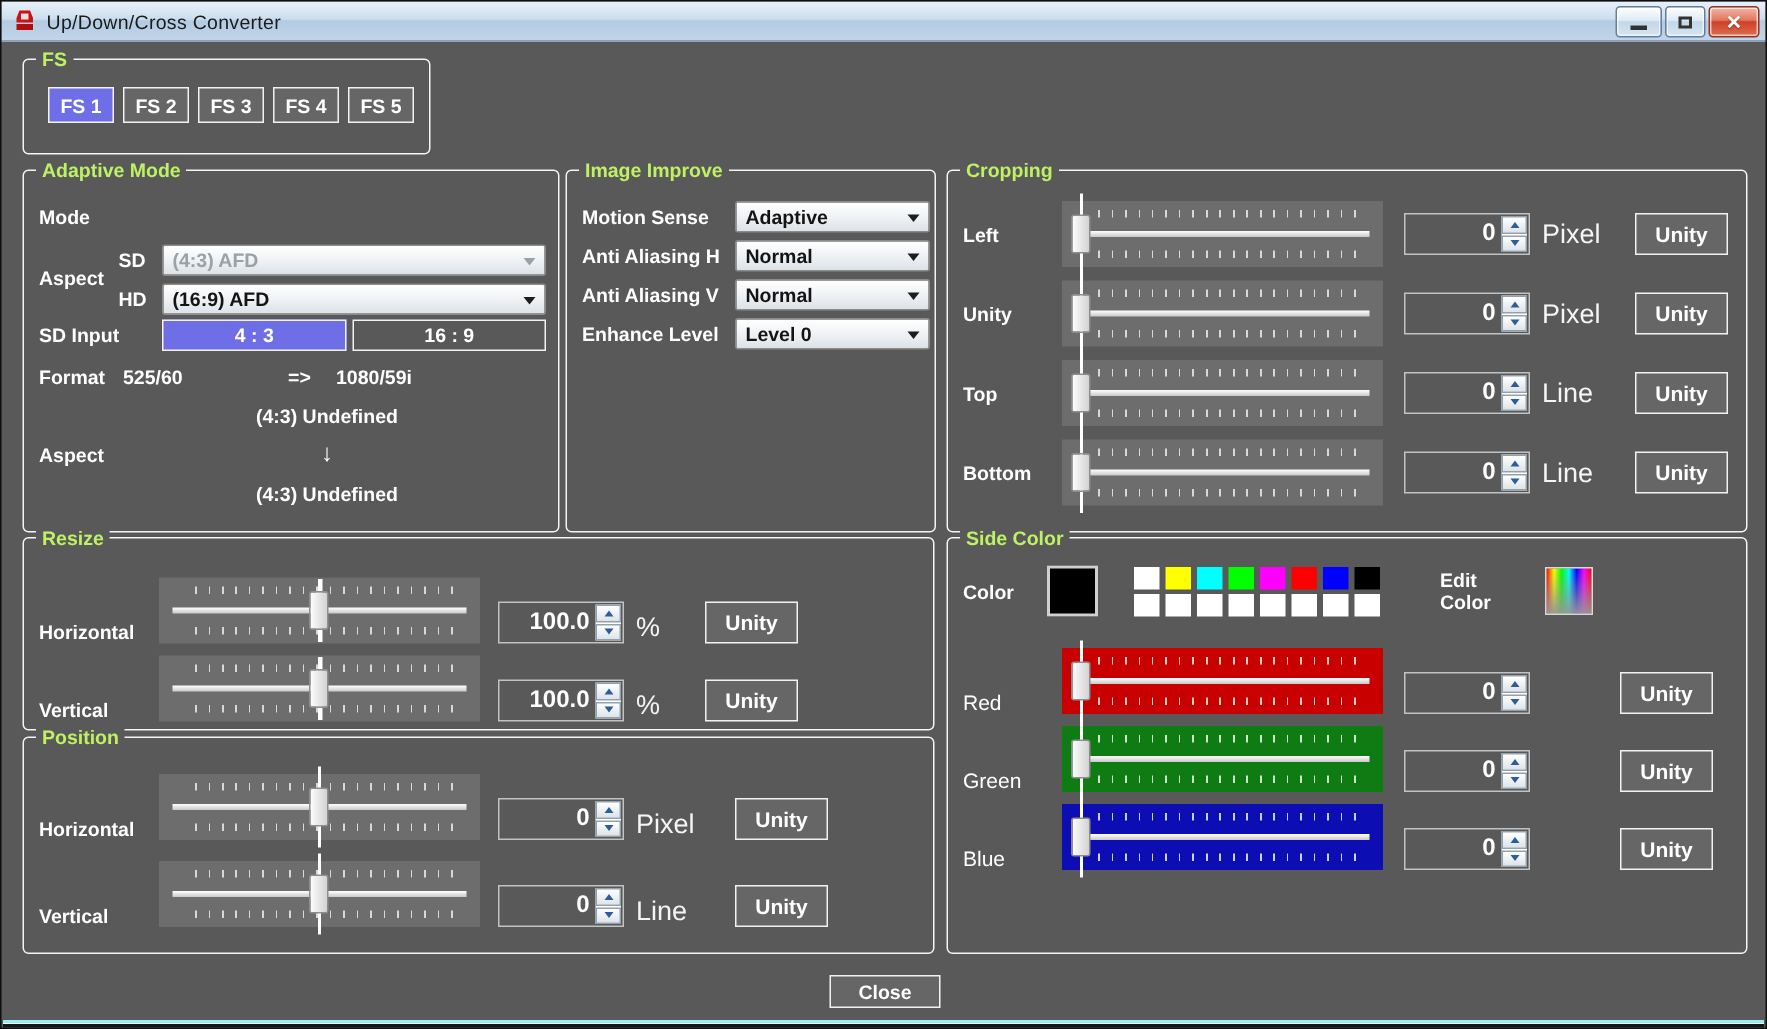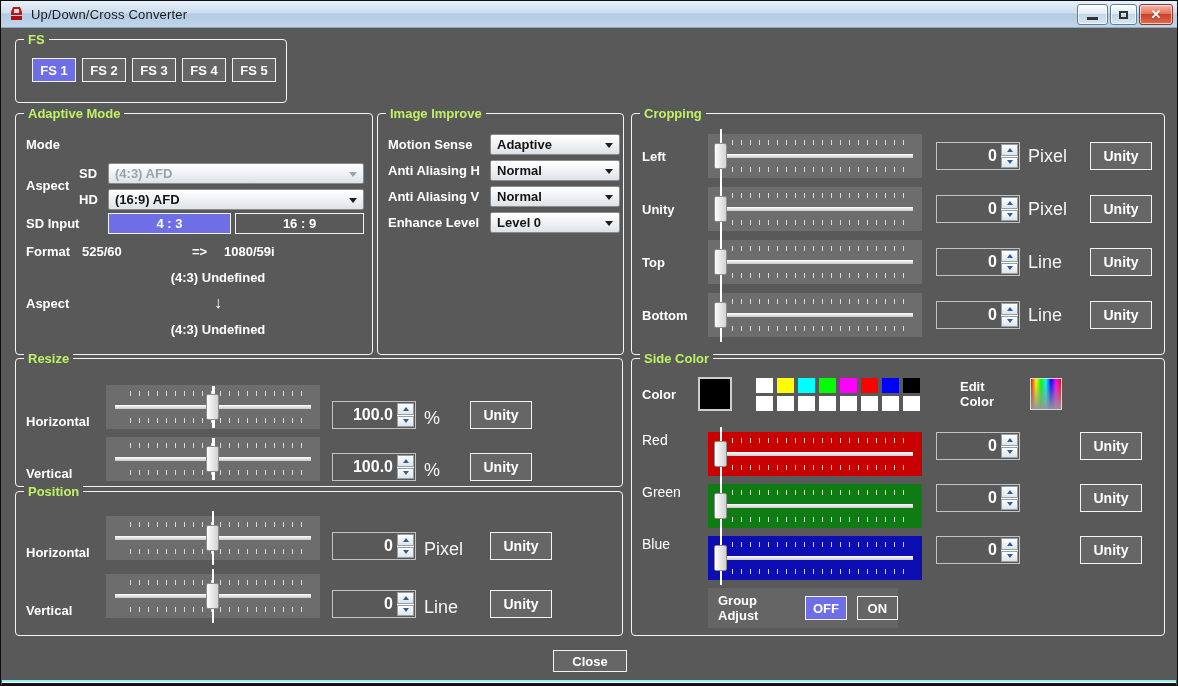"Red" .sc-row { align-items: flex-start -> flex-end }
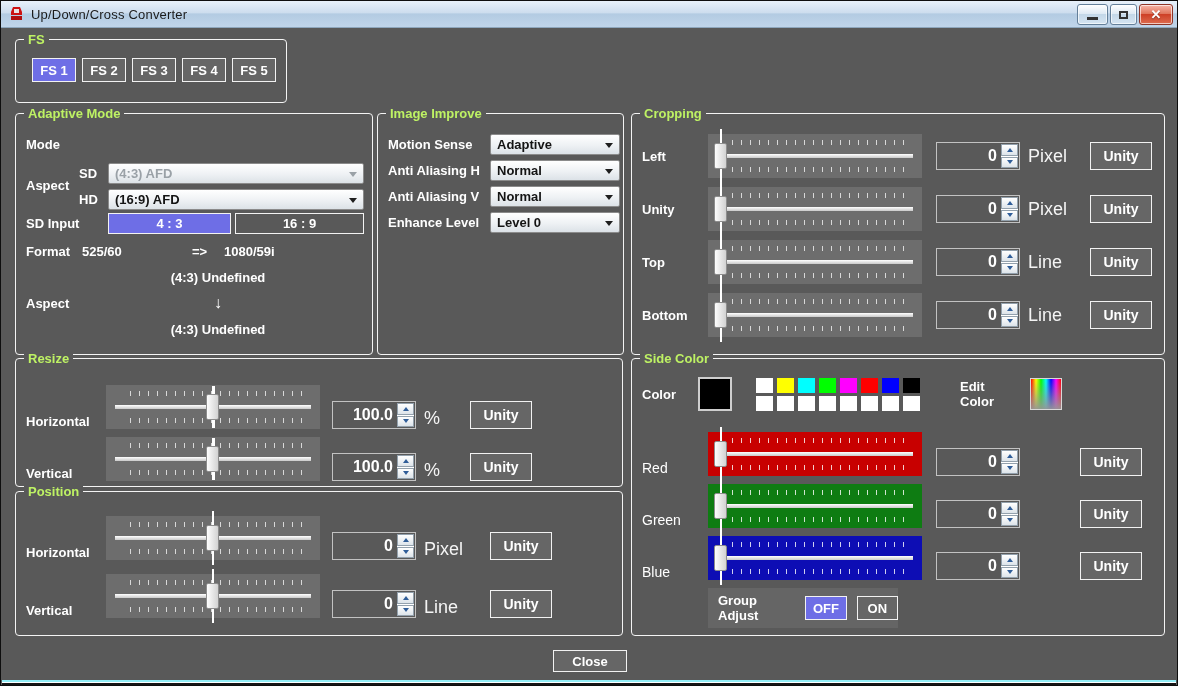"Group Adjust" div.ga-panel { html: <div> <span>Group Adjust</span> <div>OFF</div> <div>ON</div> </div> -> none }
